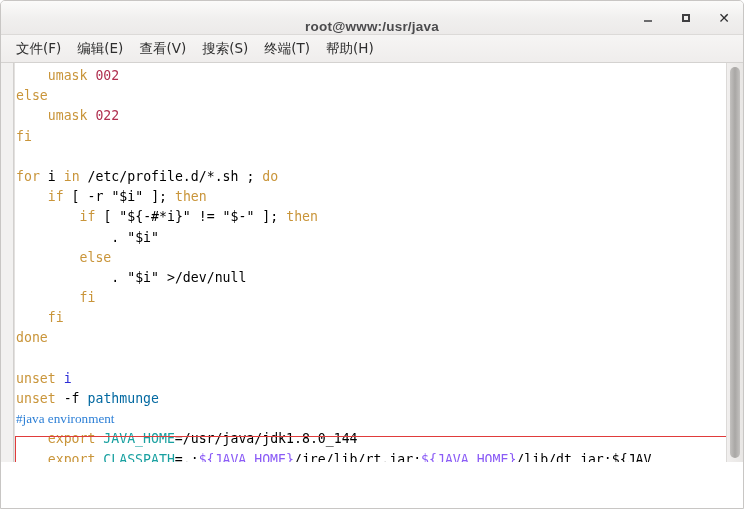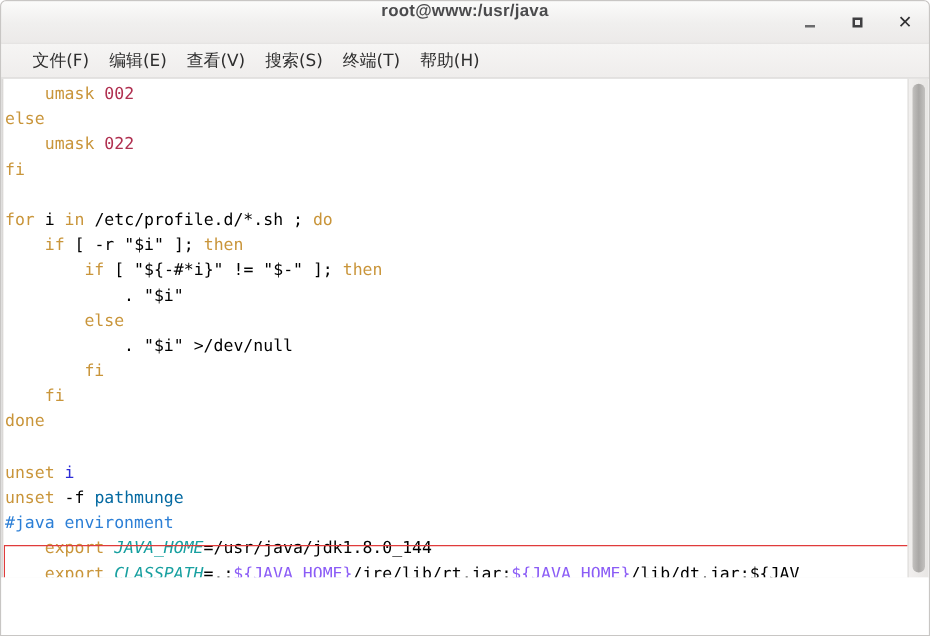"root@www:/usr/java" #titlebar { align-items: flex-start -> flex-end }
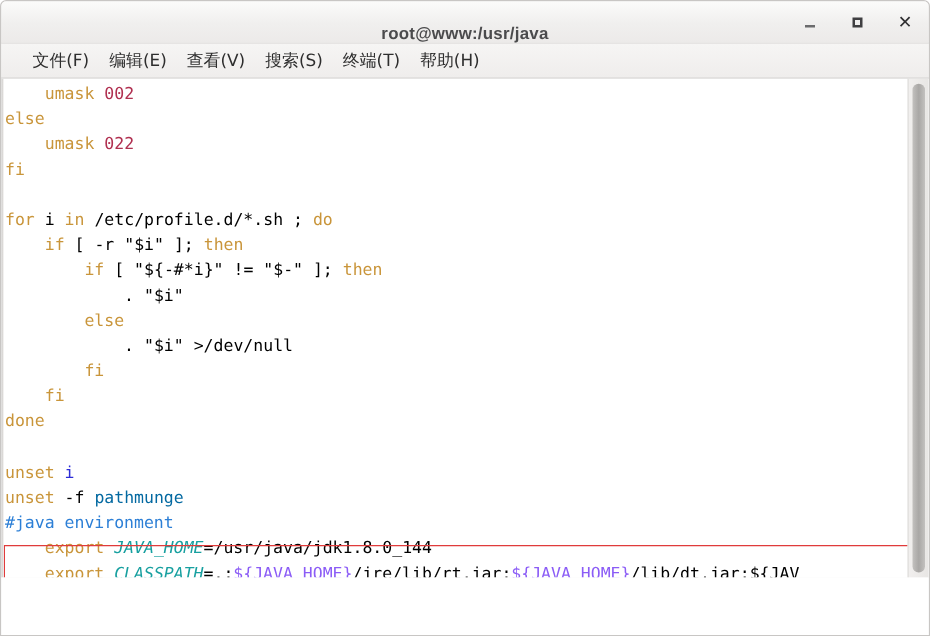"文件(F)" #menubar { padding-left: 17px -> 7px }
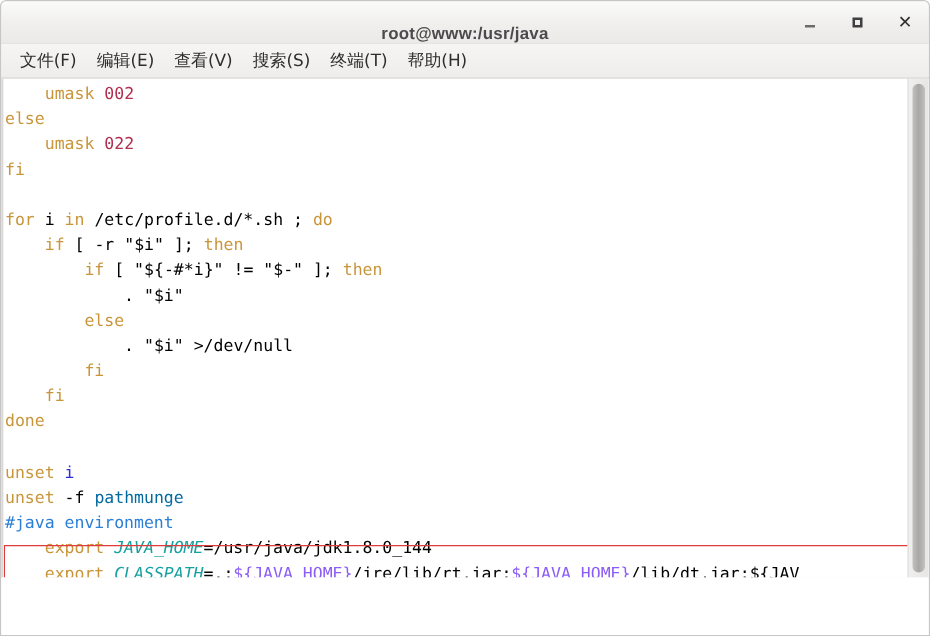"umask 002" #terminal-area { margin-left: none -> 12px }
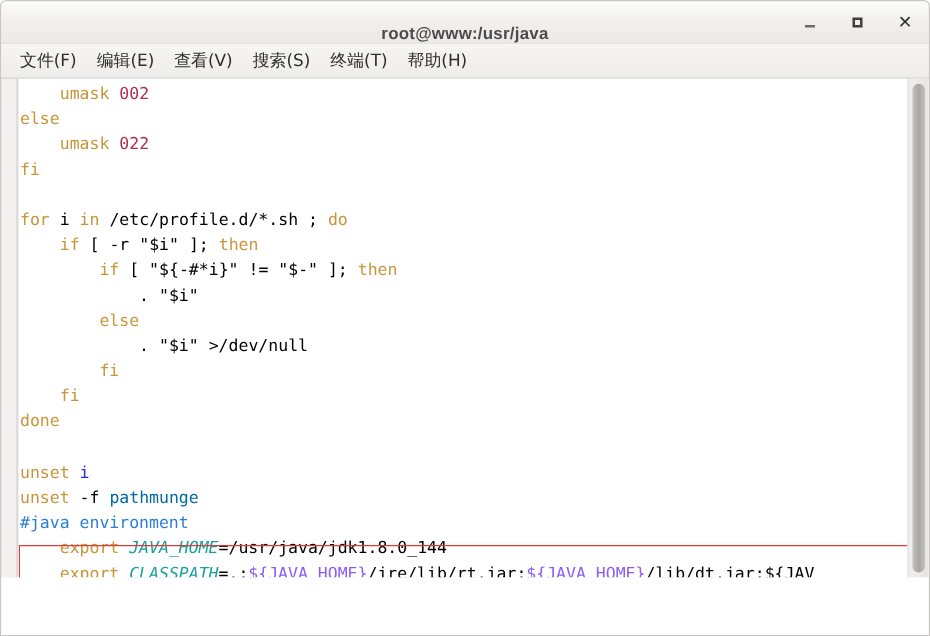"#java environment" .cmt { font-family: none -> Liberation Serif, serif }
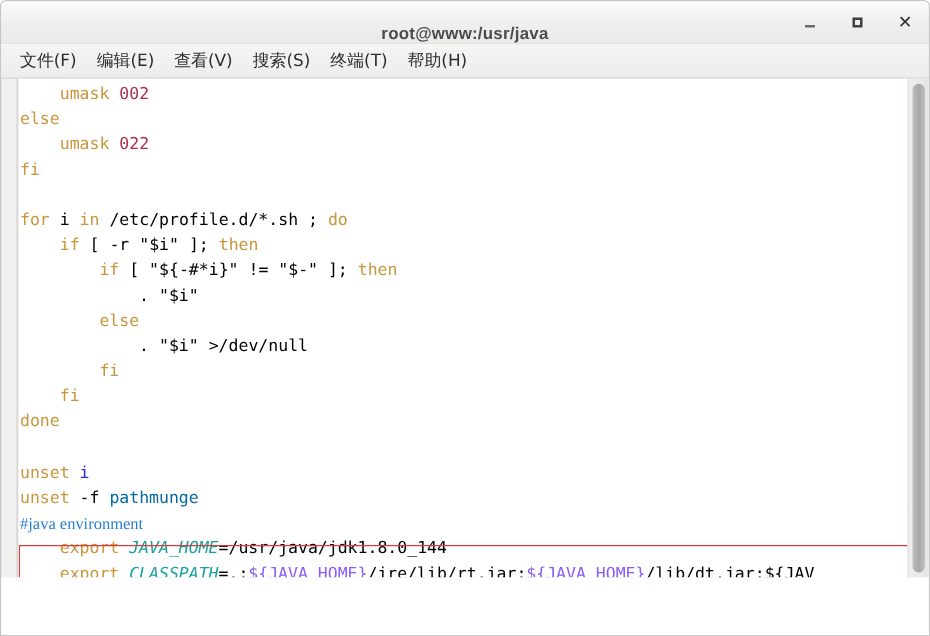"JAVA_HOME" .var { font-style: italic -> none }
